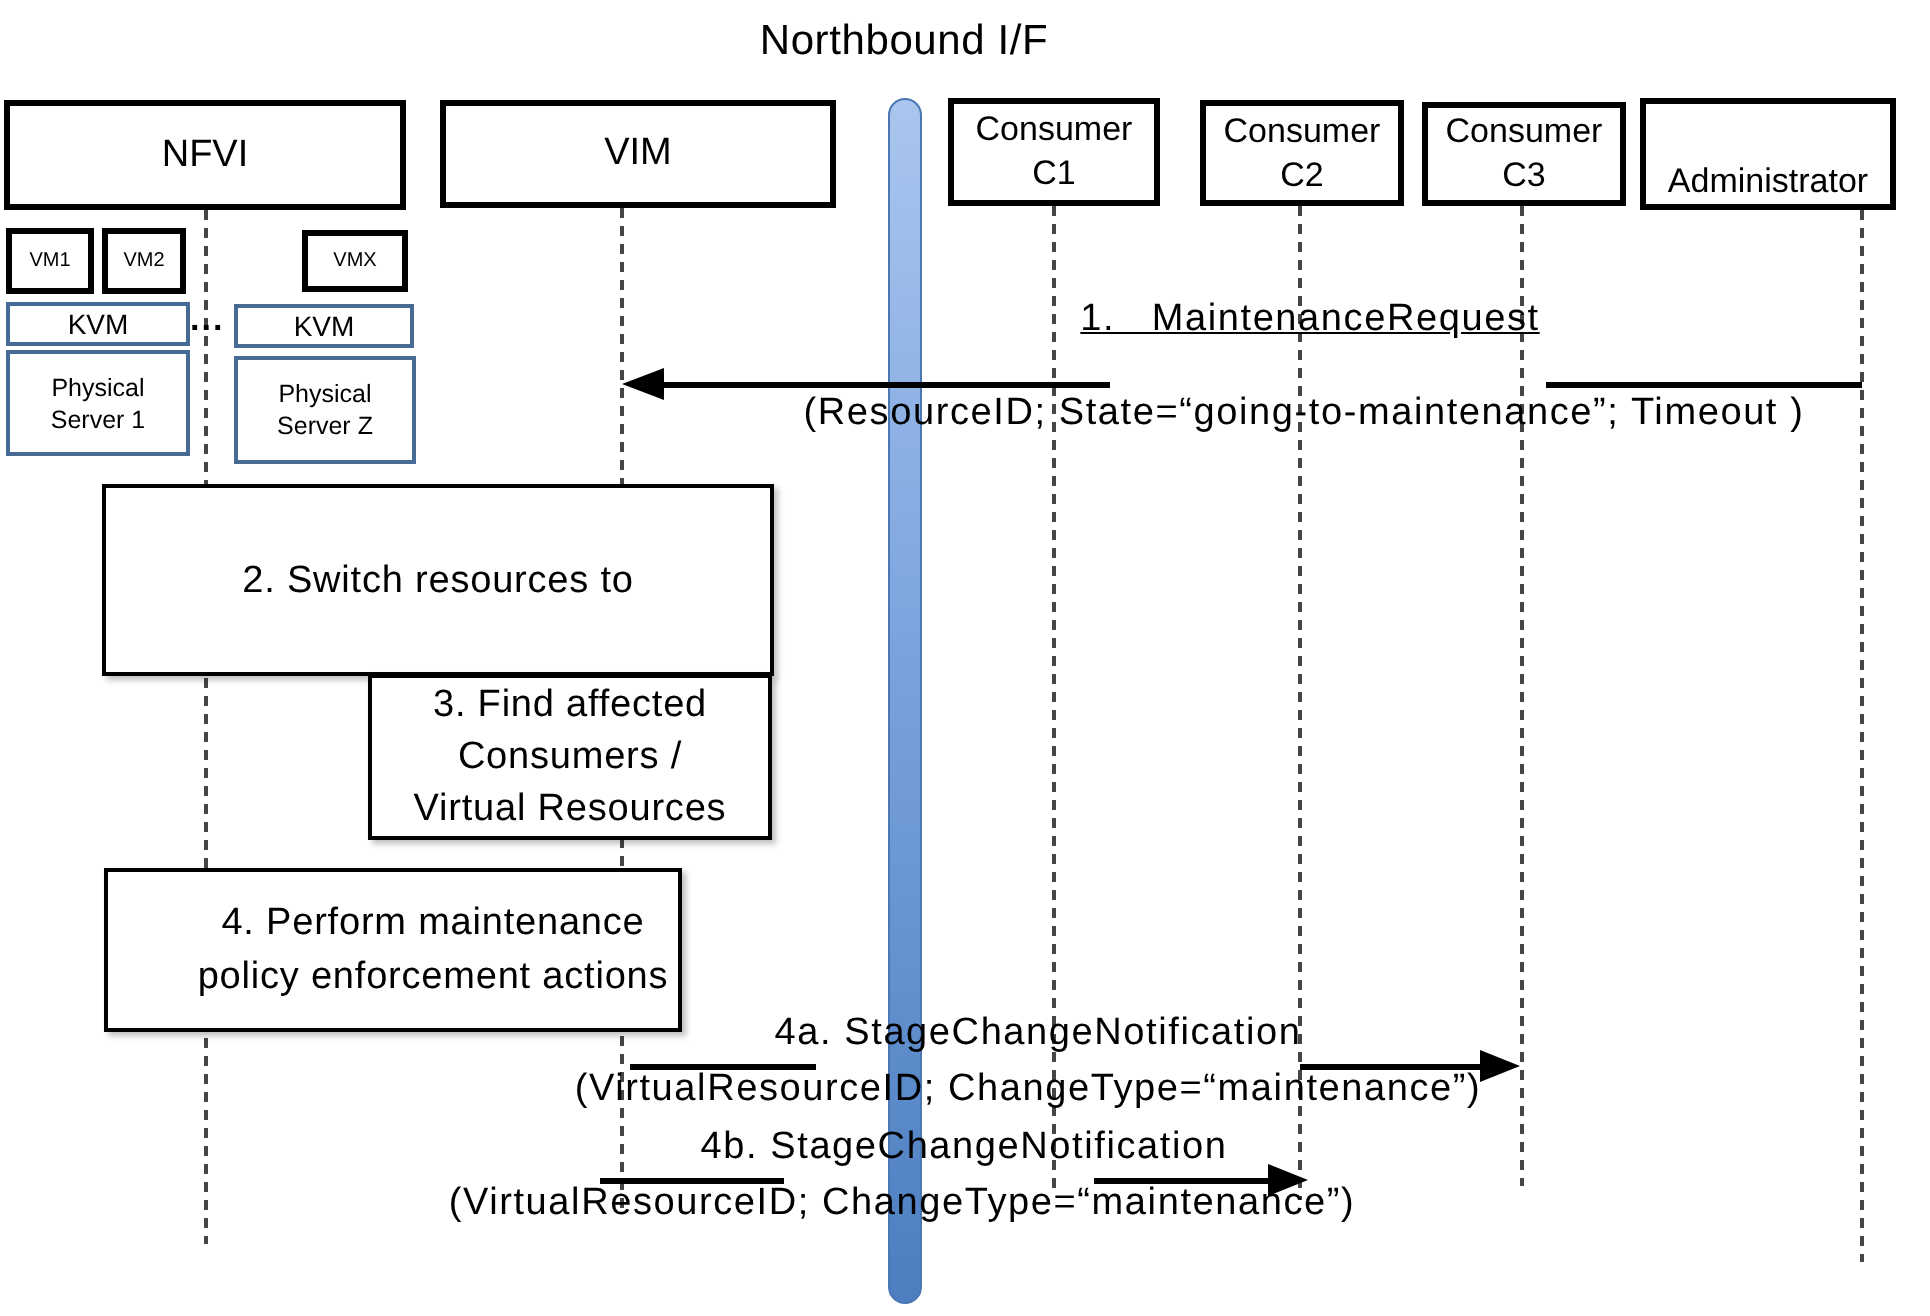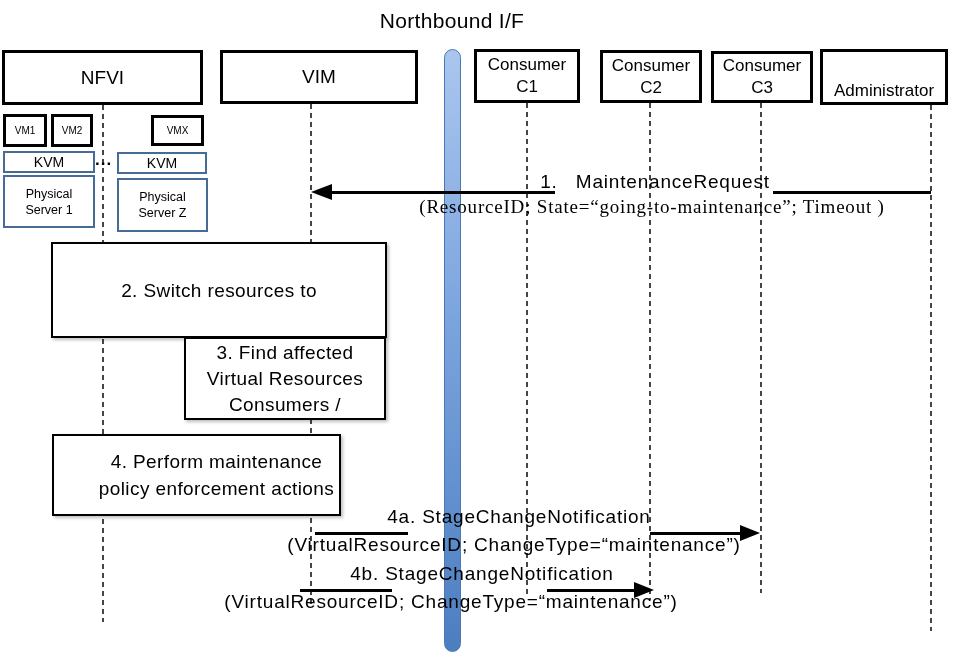"1. MaintenanceRequest" div.msg { text-decoration: none -> underline; top: 171px -> 149px }
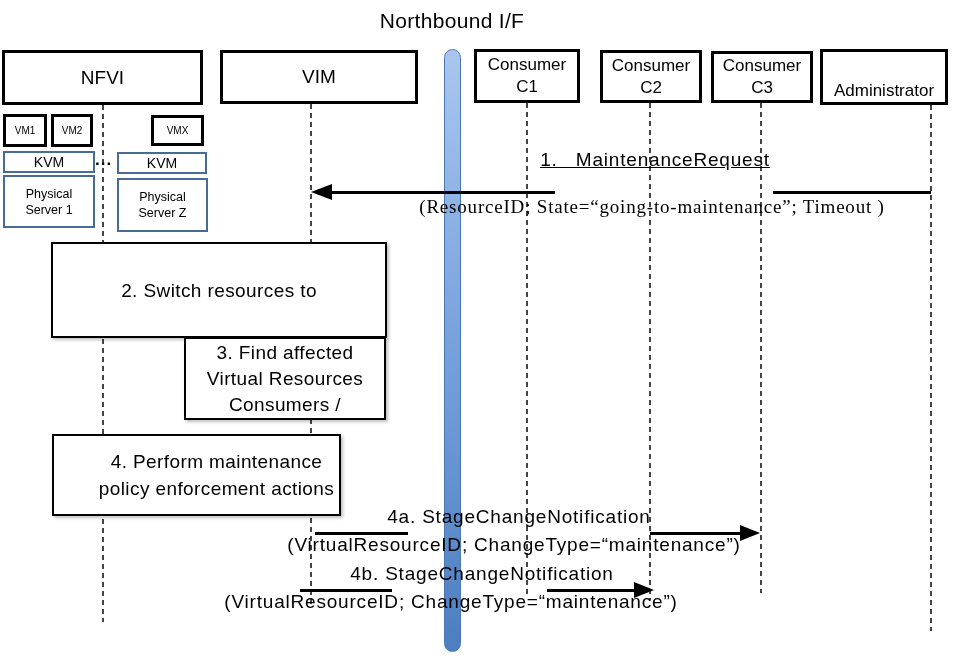"(ResourceID;" div.msg { font-family: Liberation Serif, serif -> none }
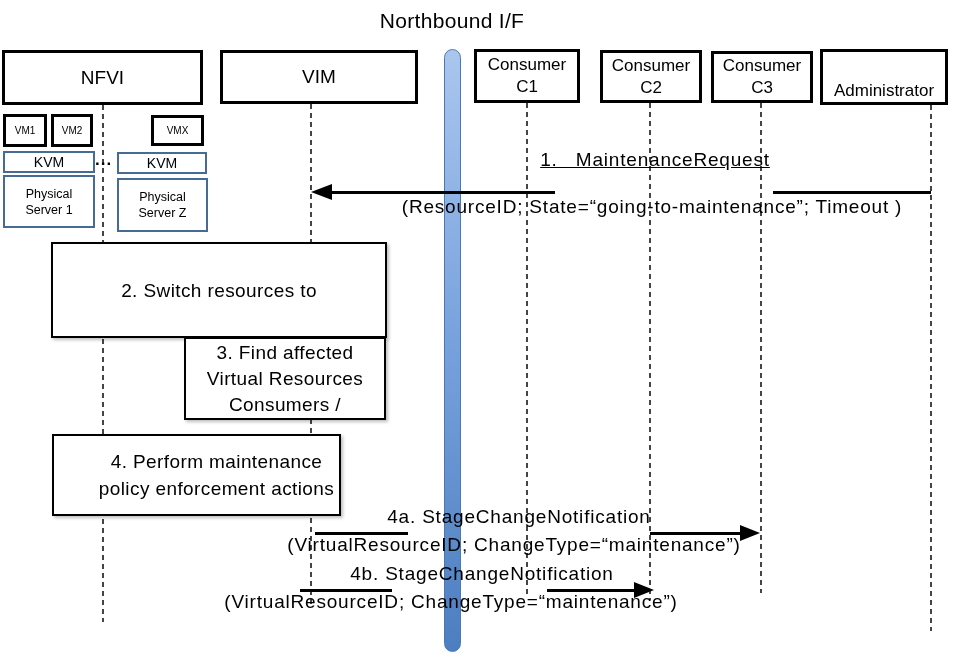"Virtual Resources" span { order: before "Consumers /" -> after "Consumers /" }
